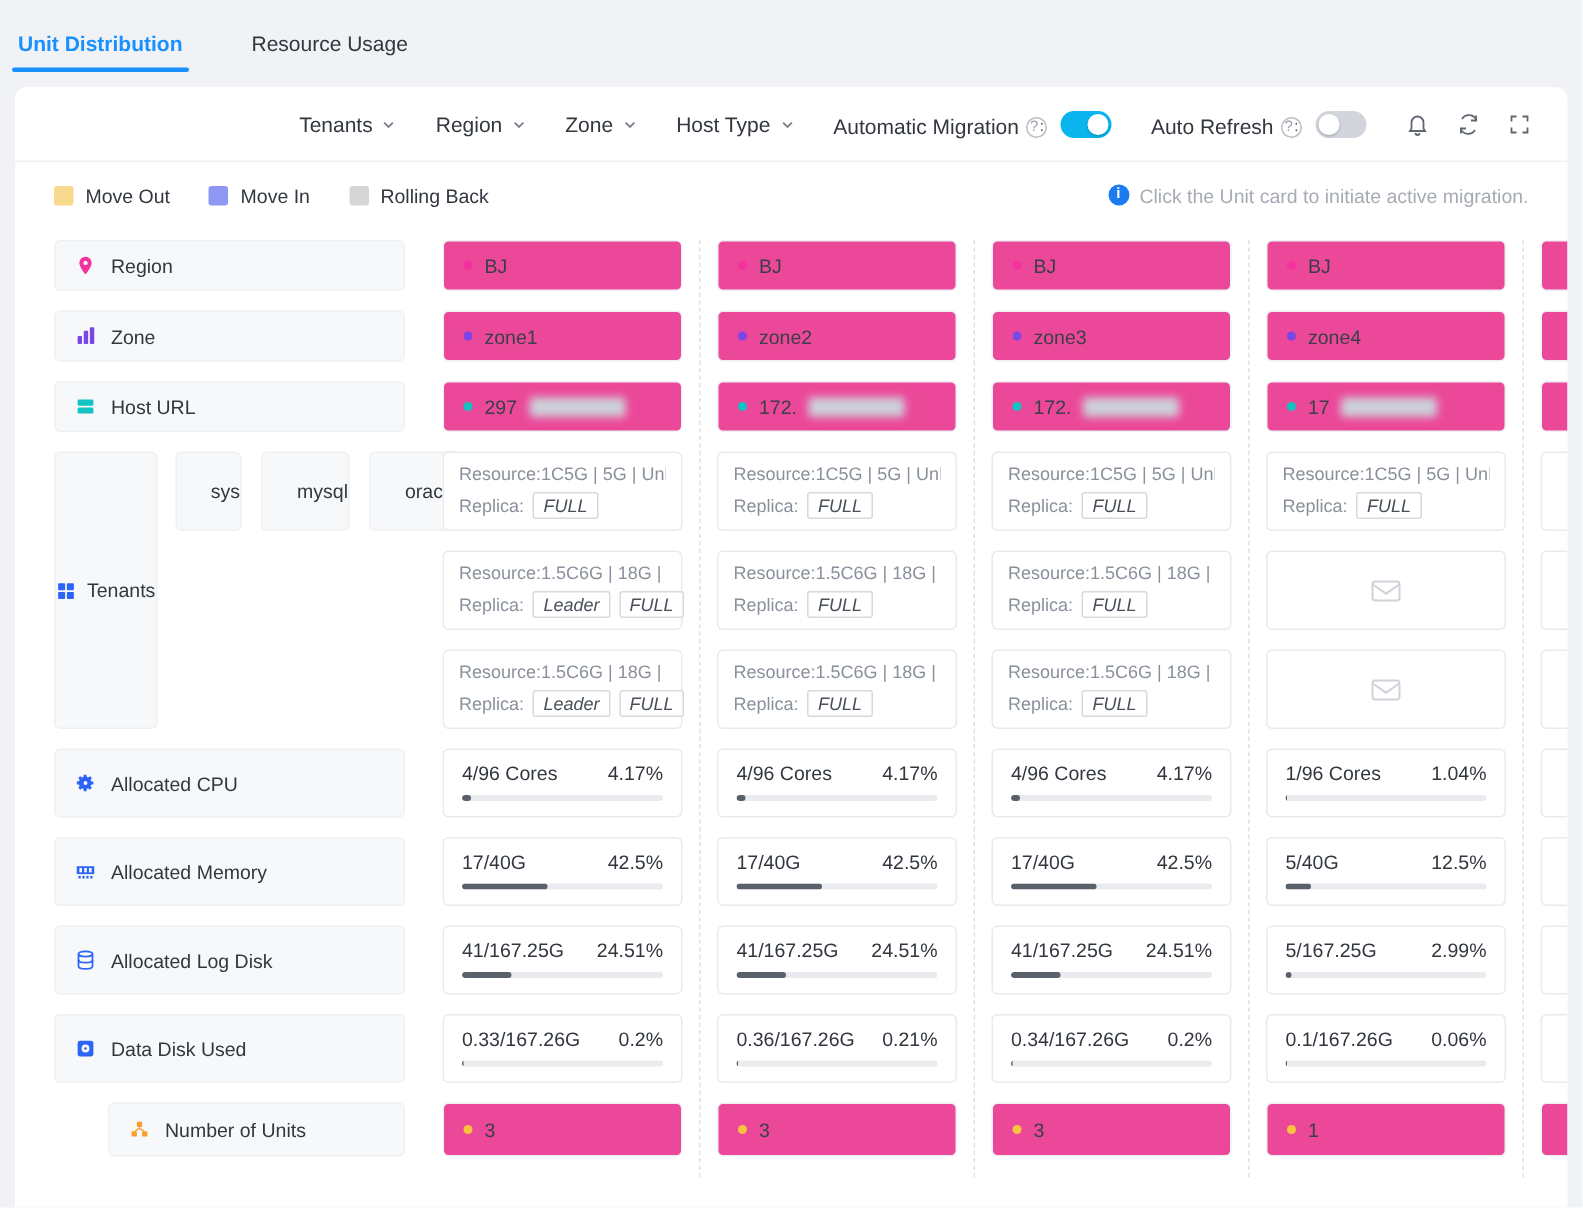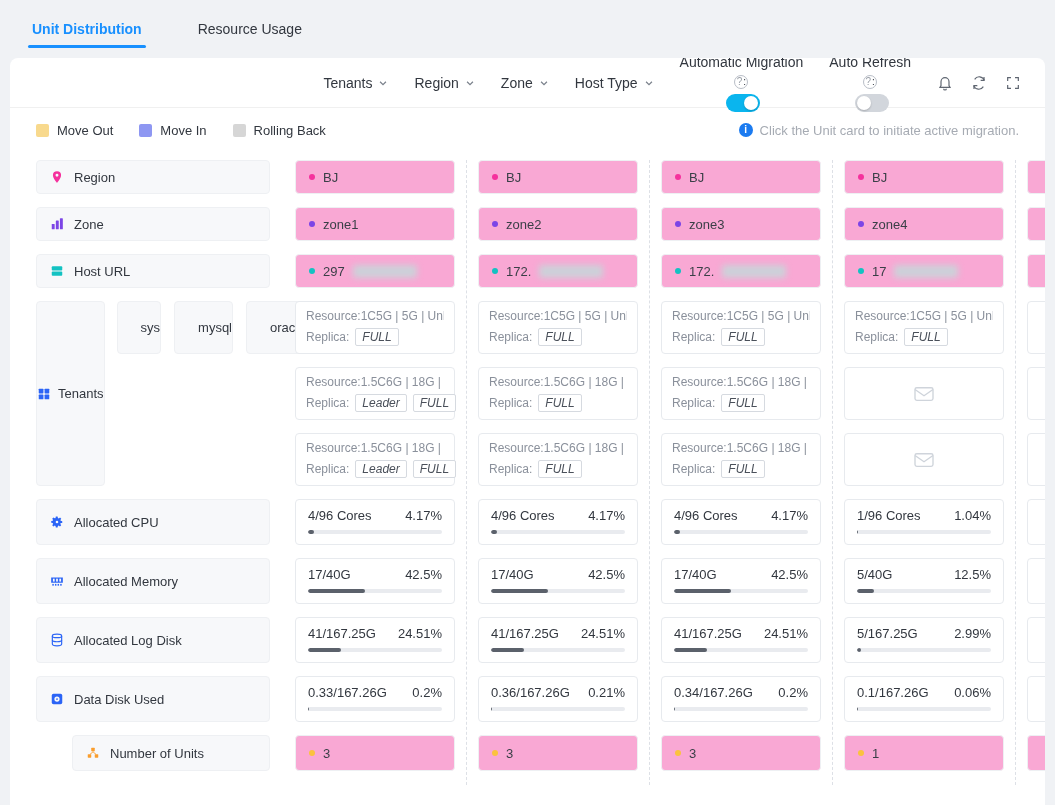"Unit Distribution" .tabbar { gap: 40px -> 30px; padding-left: 24px -> 4px }
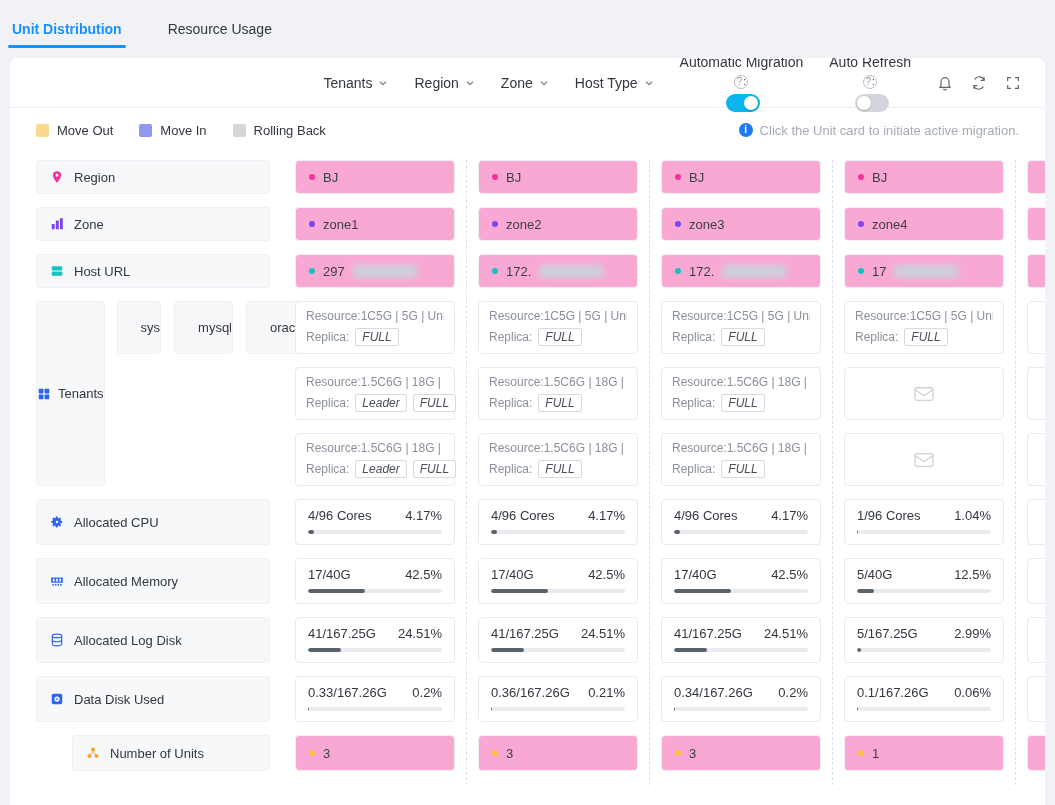"Automatic Migration" .switch-group { align-items: center -> flex-end; flex-direction: column -> none }
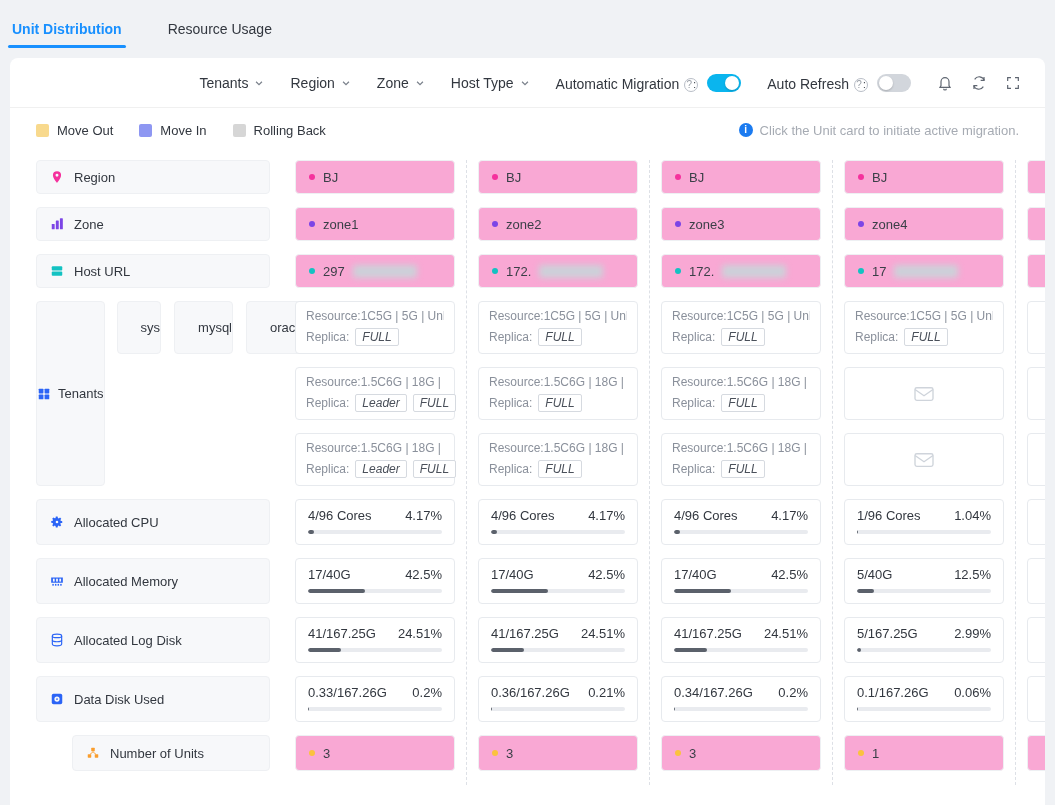"BJ" .gray { background: #f9a8d4 -> #ec4899 }
